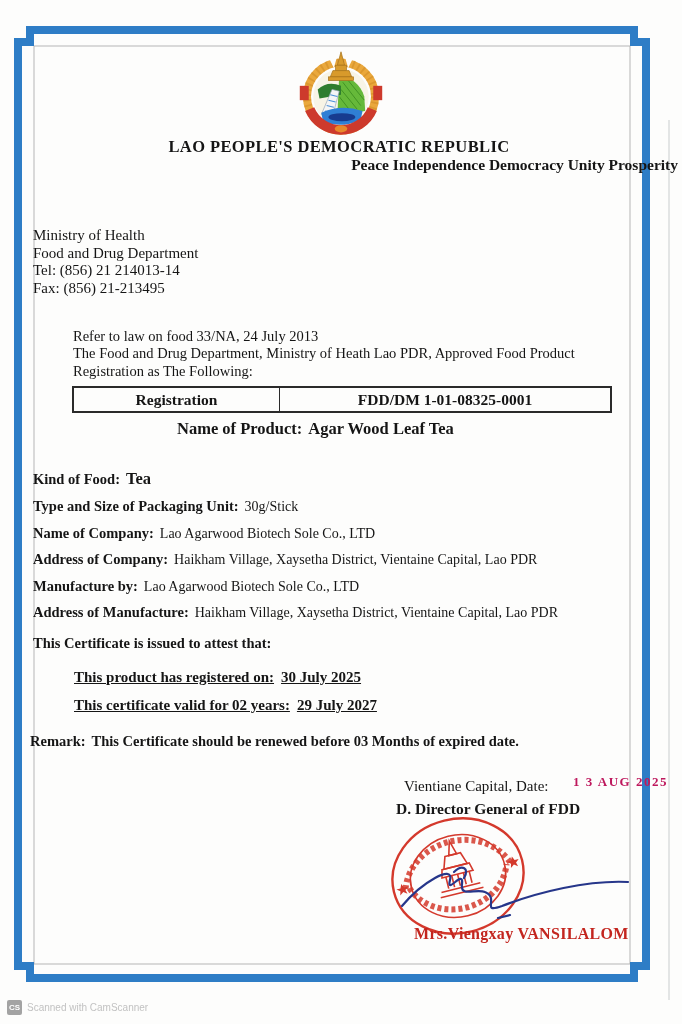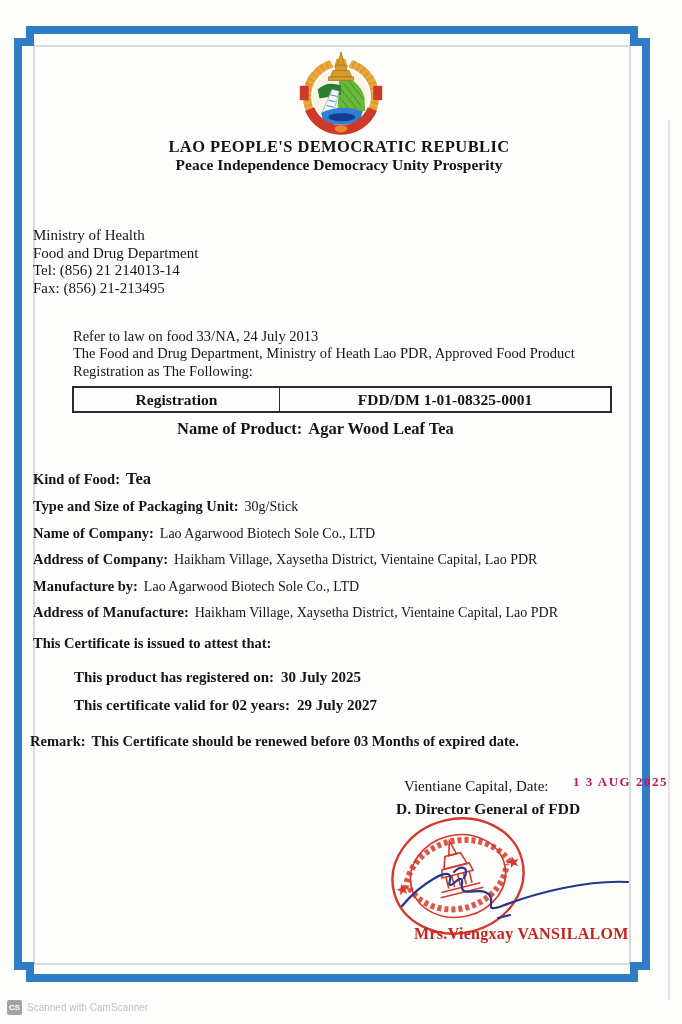"Peace Independence Democracy Unity" .motto { text-align: none -> right }
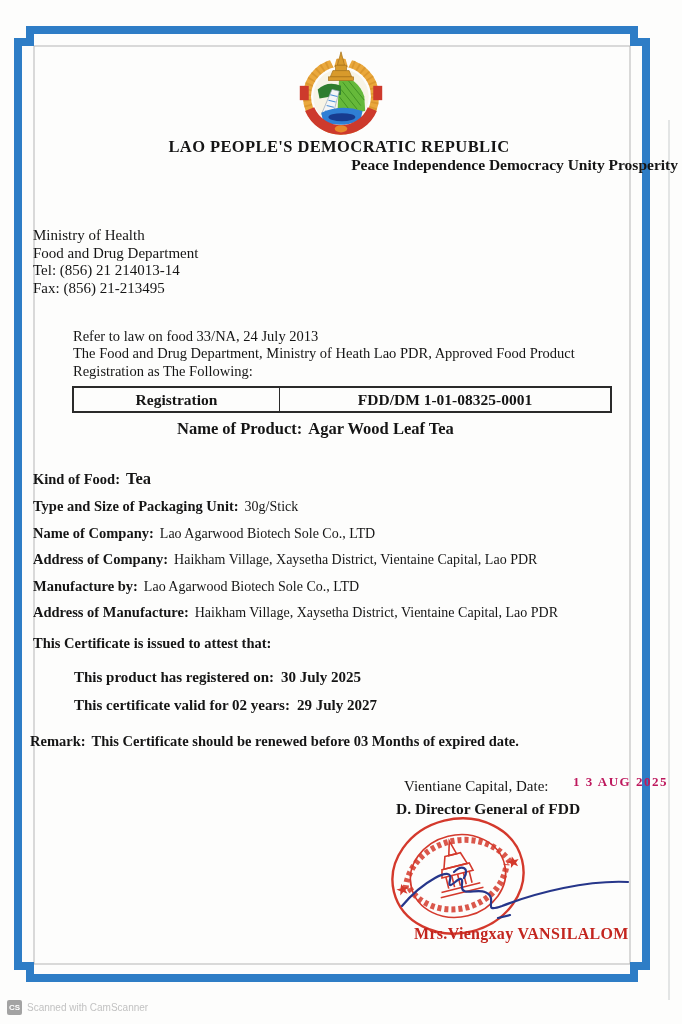"This product has registered on:" .attest-line { text-decoration: none -> underline }
